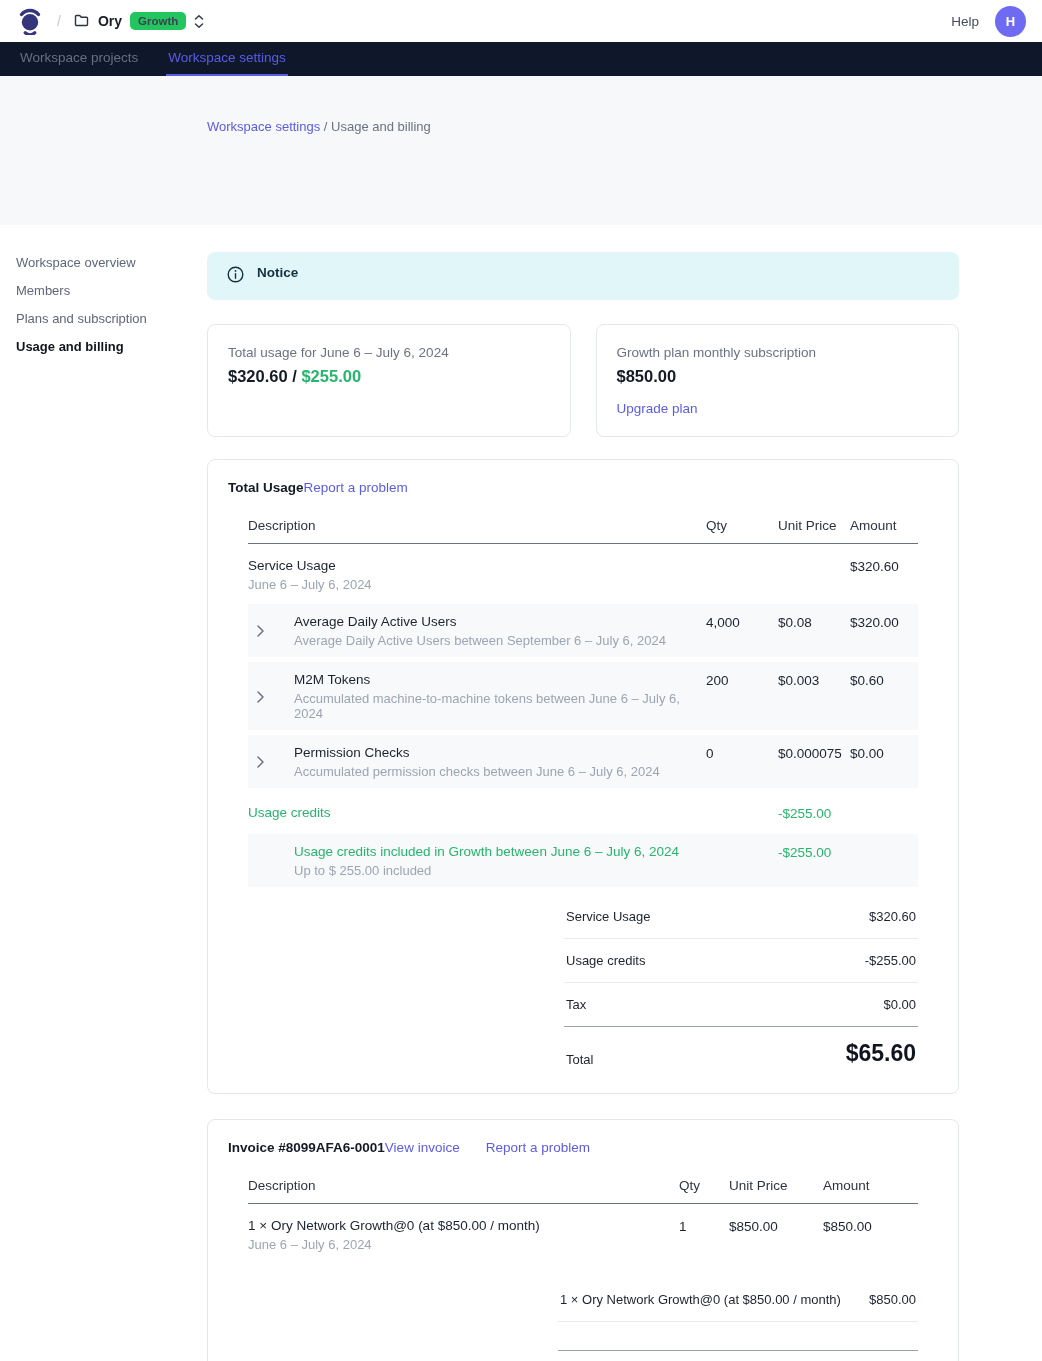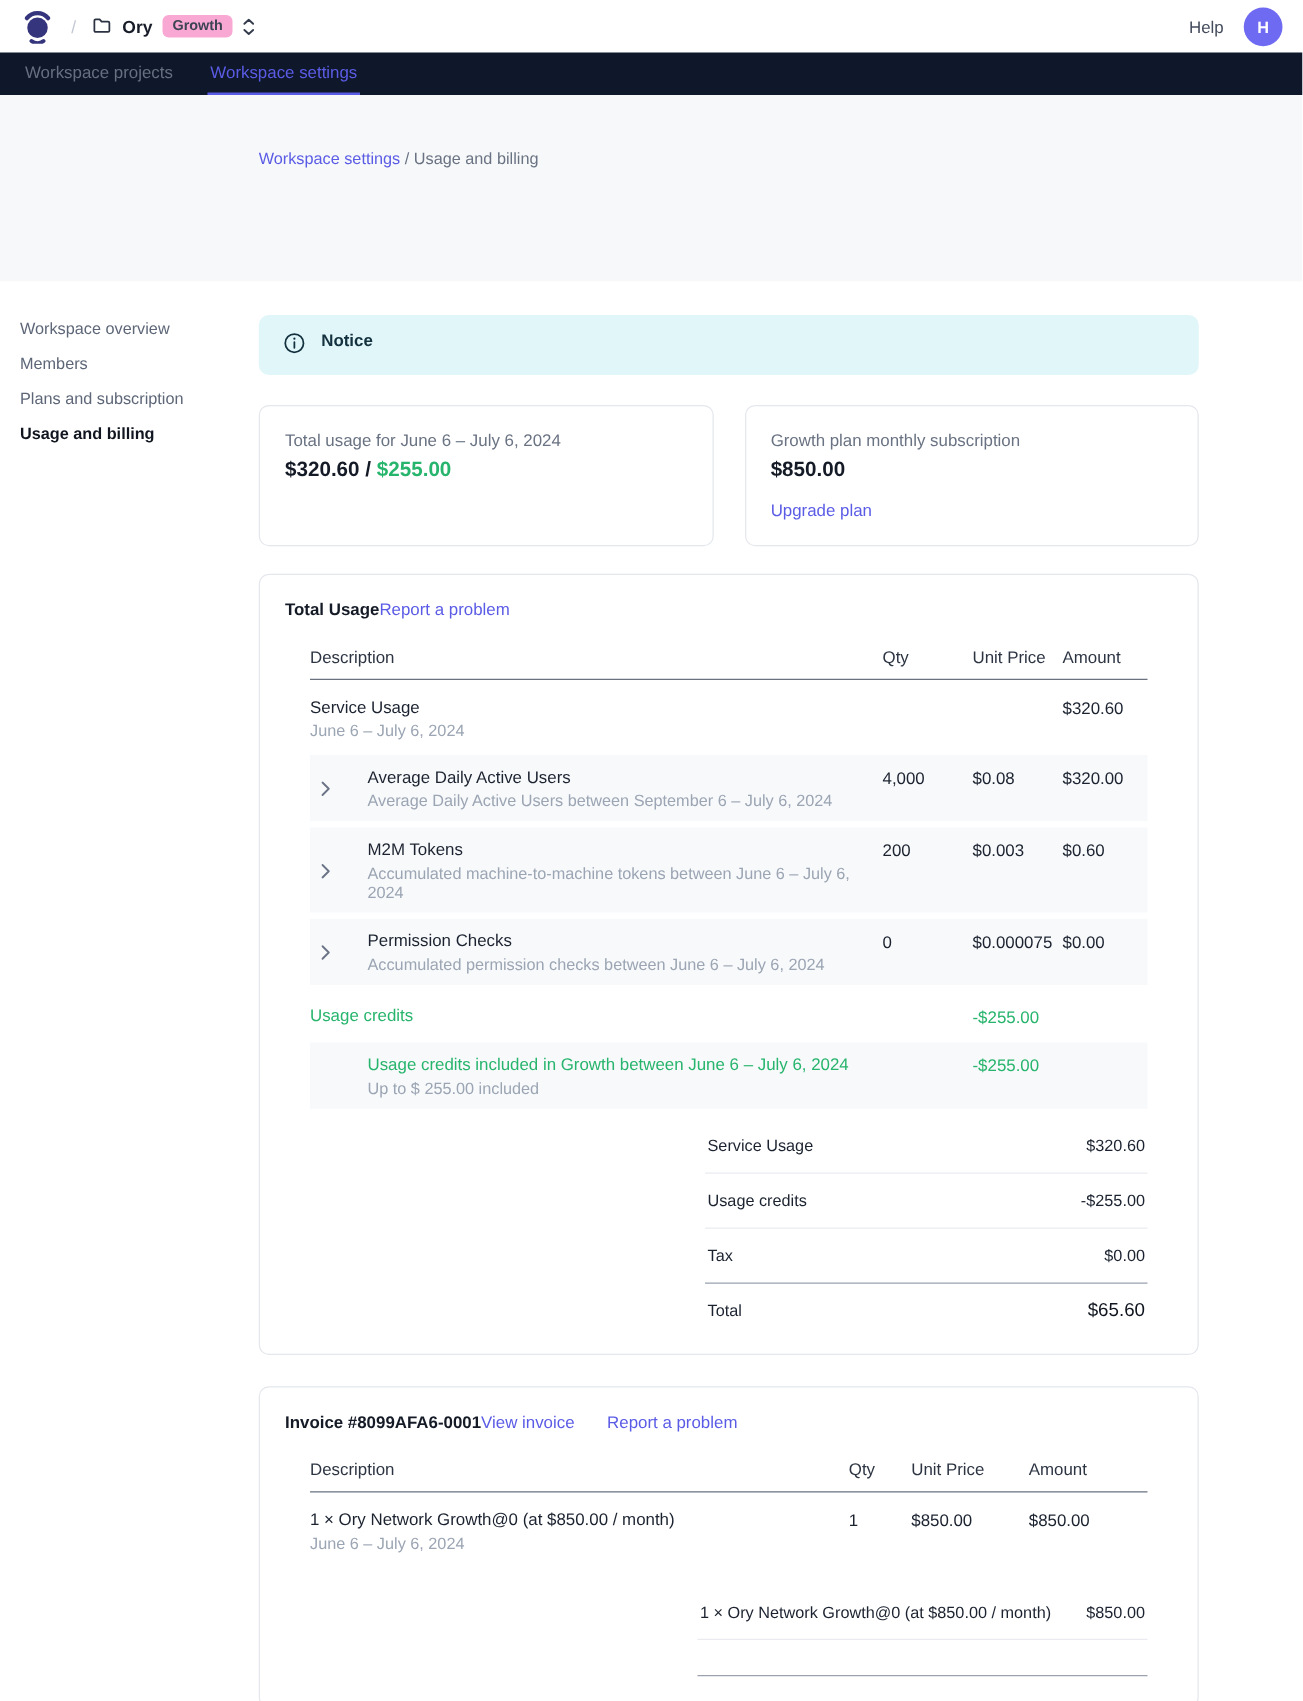"Growth" .plan-badge { background: #f9a8d4 -> #22c55e }
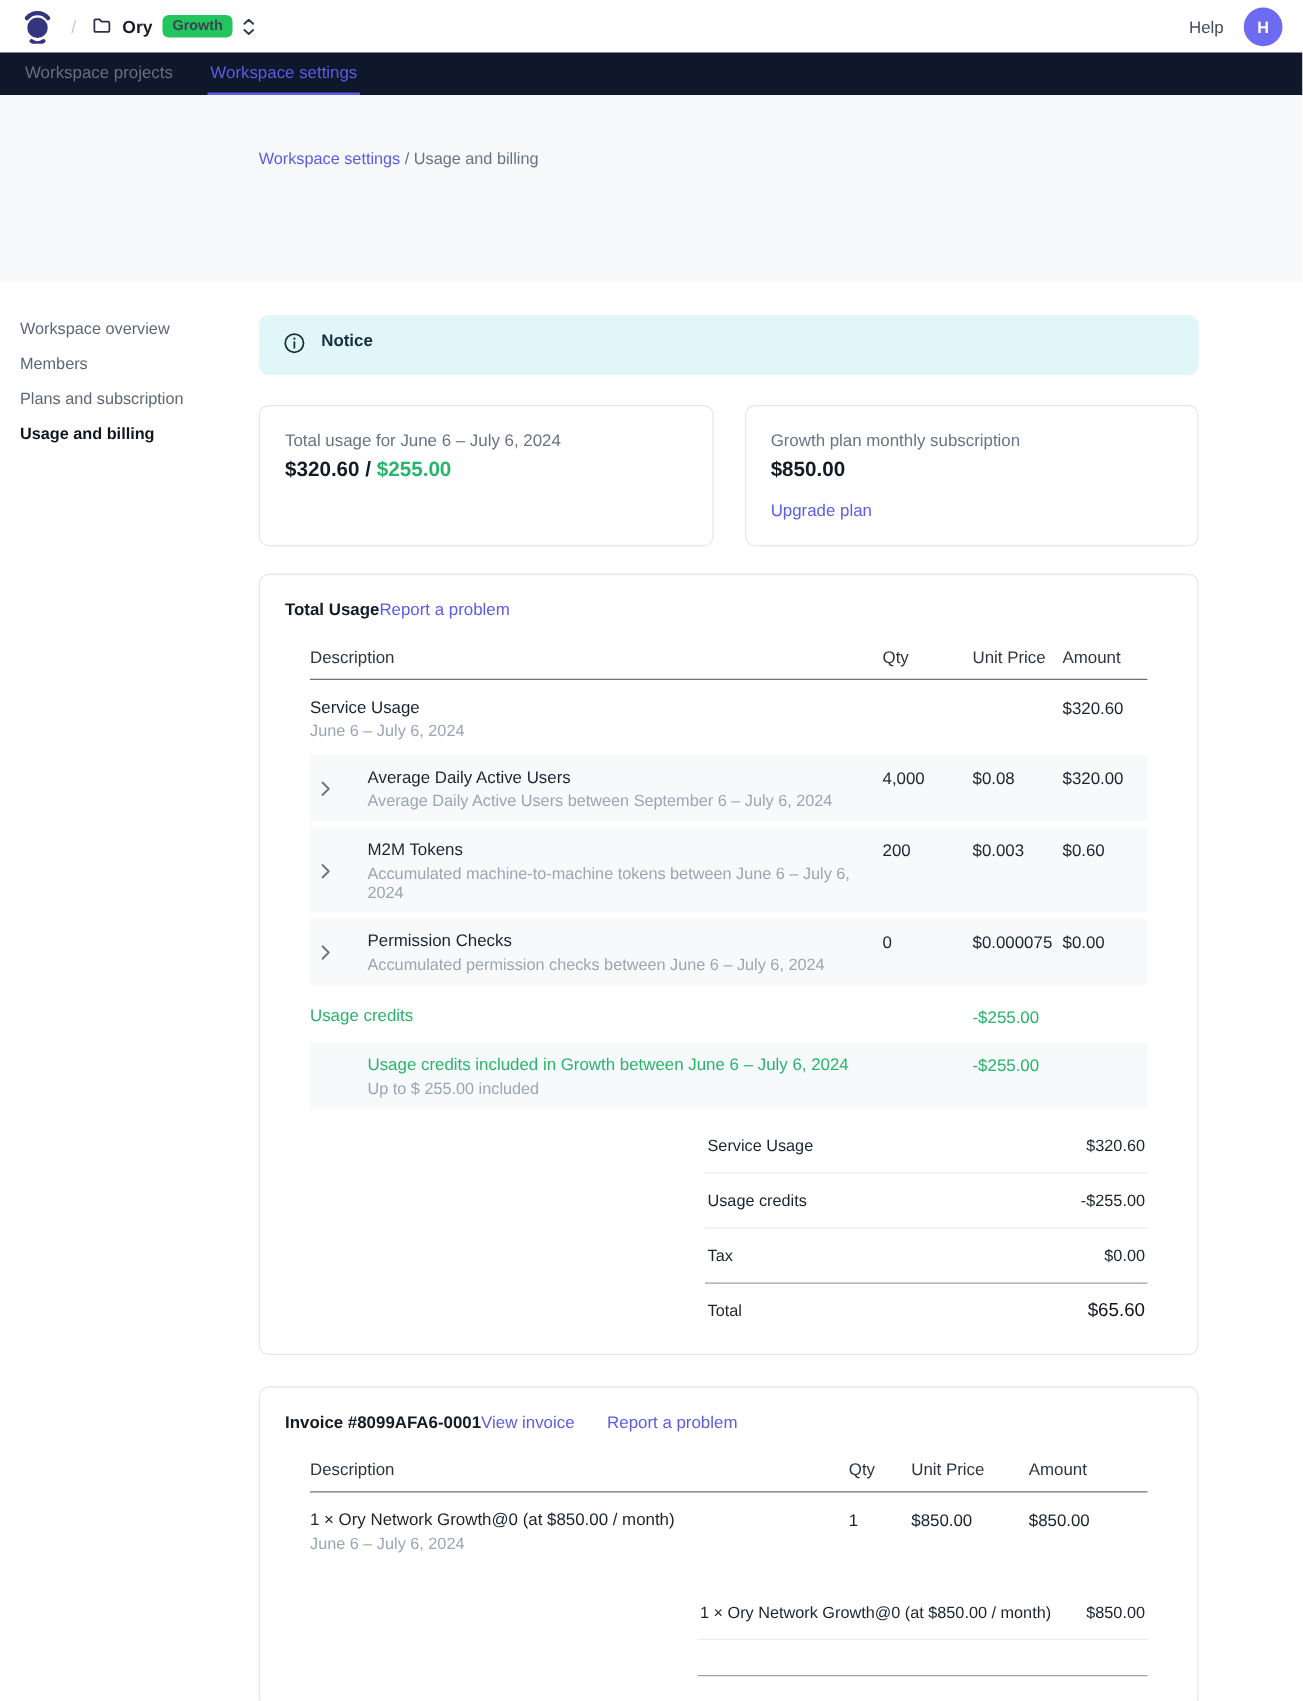"Total" .sum-row.final { align-items: none -> flex-end }
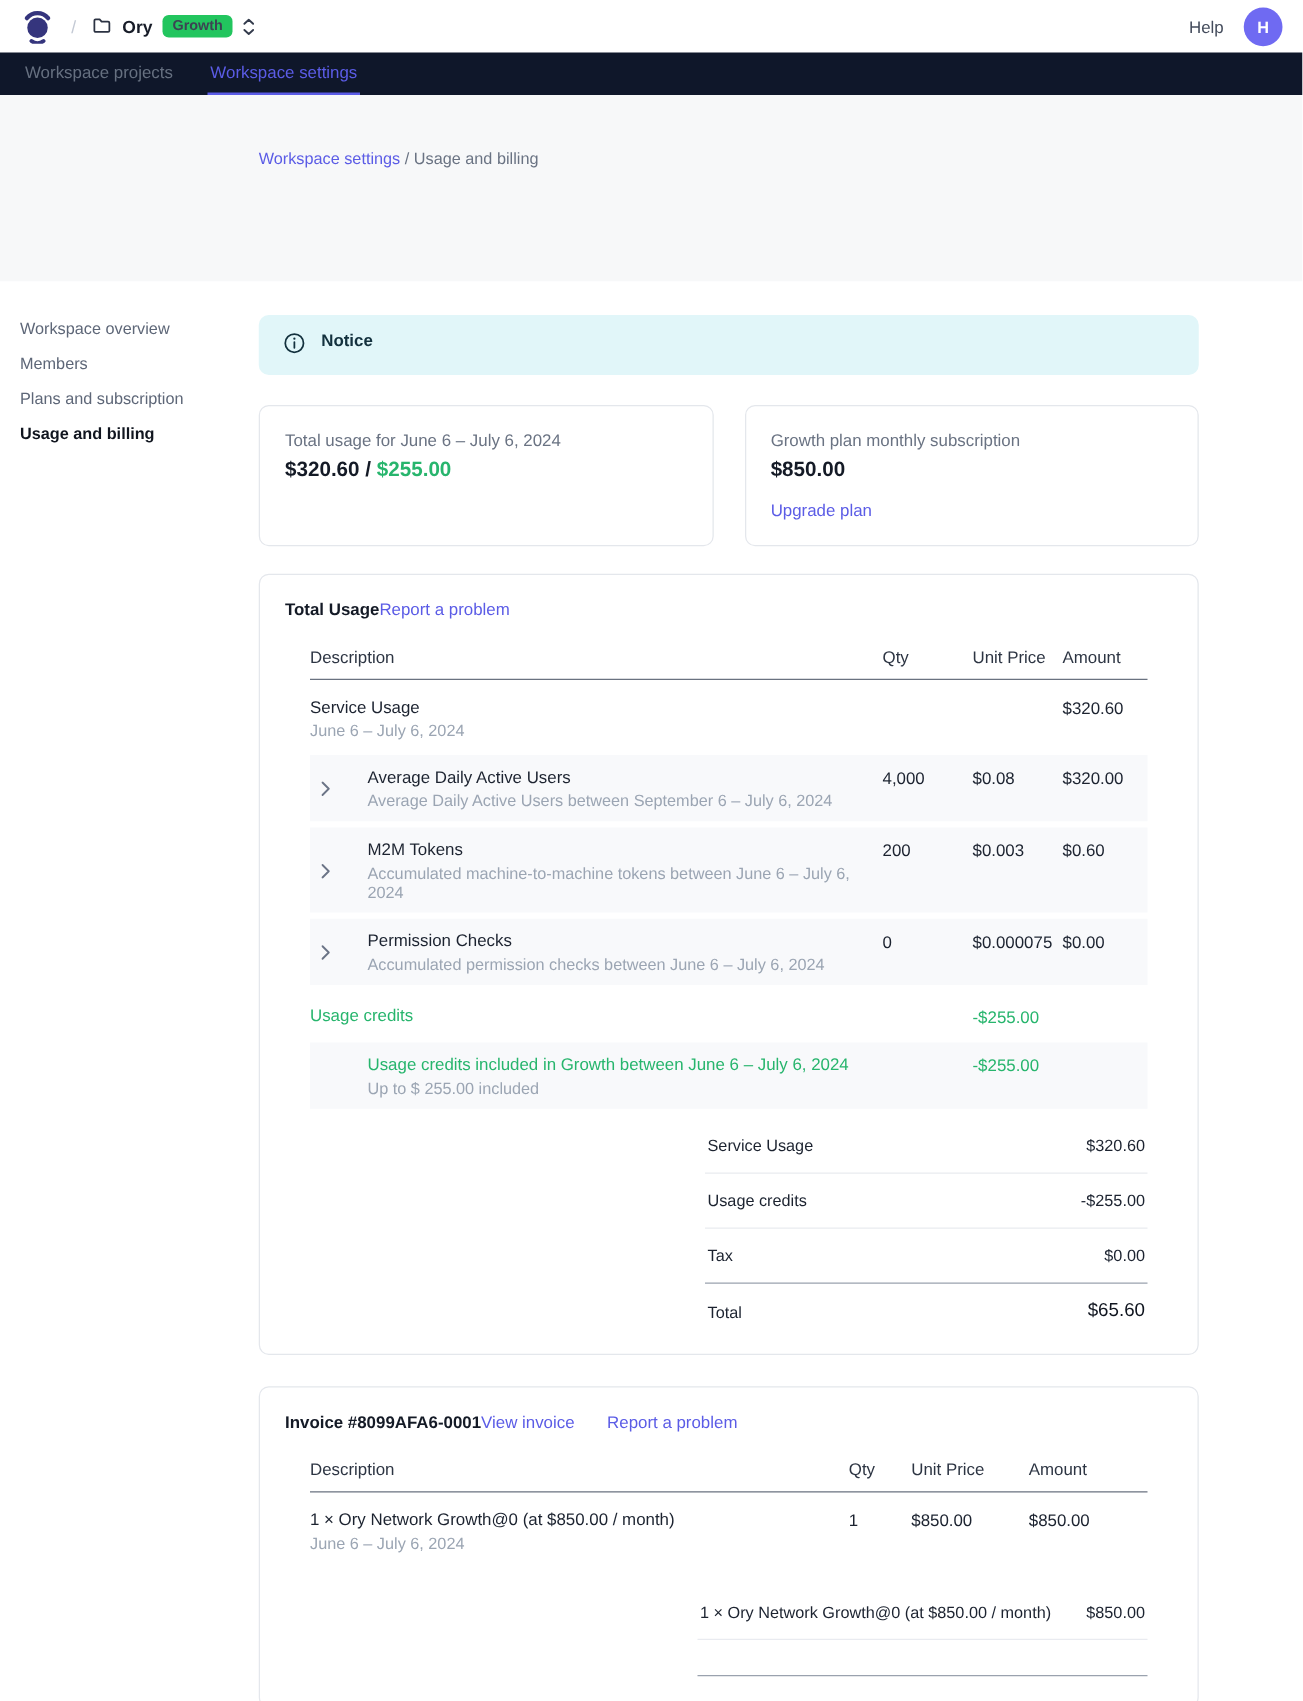"$65.60" .sum-total { font-size: 15px -> 23px; font-weight: 400 -> 700 }
